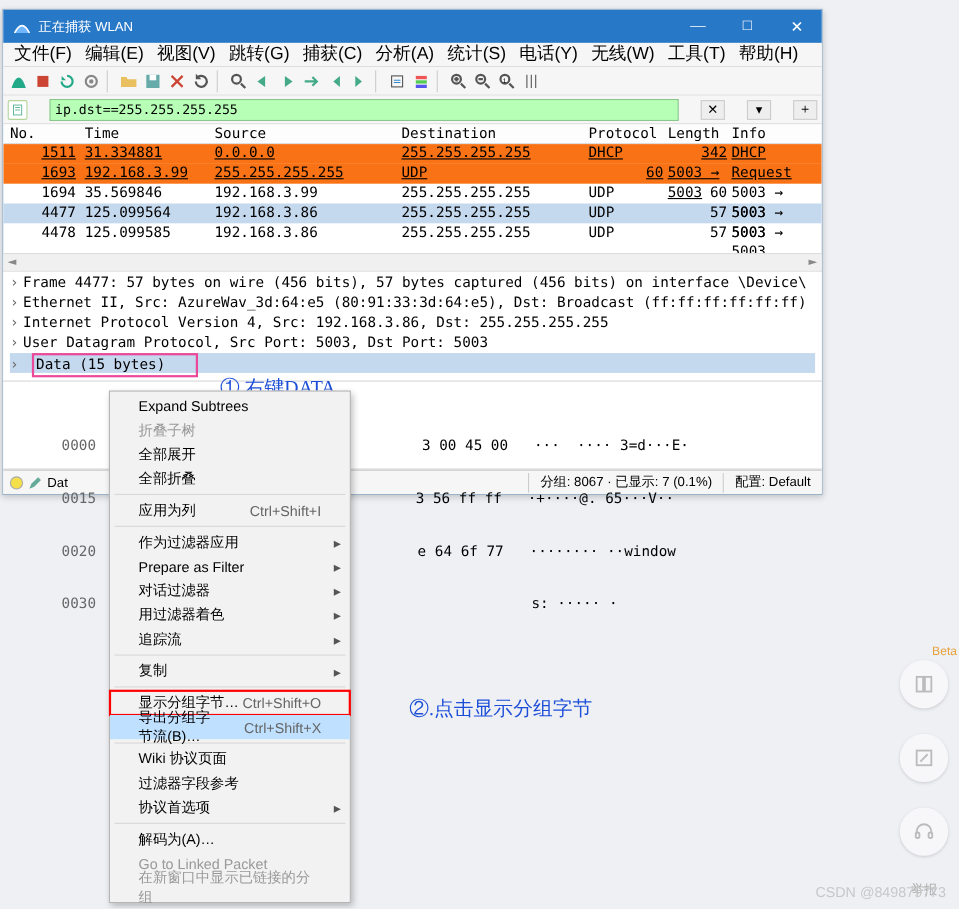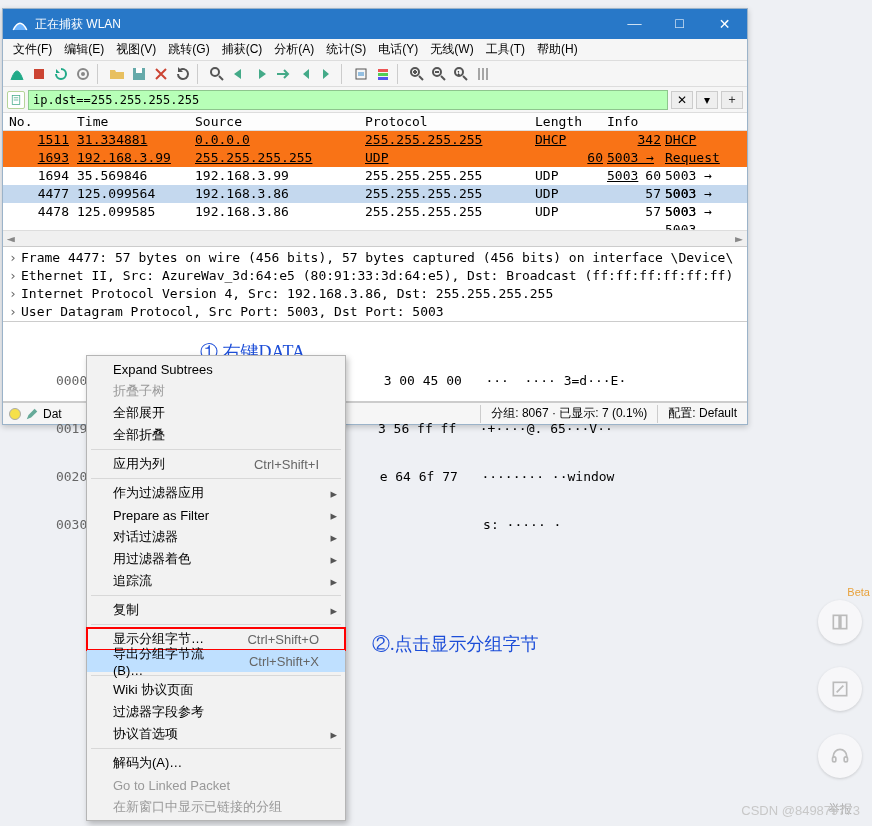"文件(F)" .menubar { font-size: 12px -> 16px }
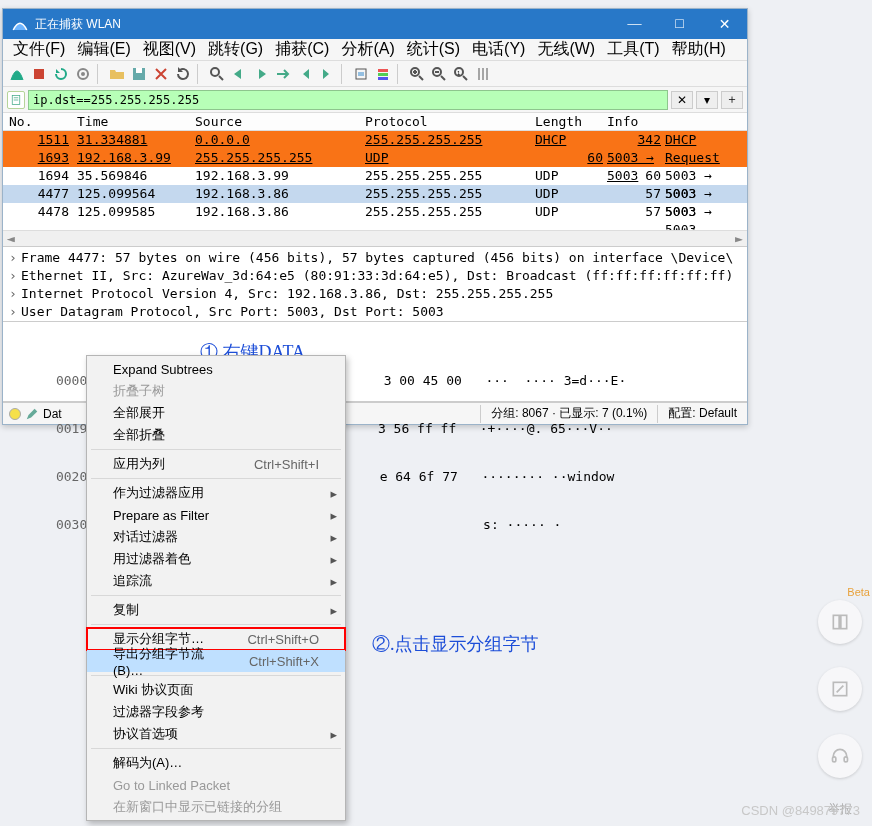"ip.dst==255.255.255.255" .filterbar { gap: 3px -> 20px }
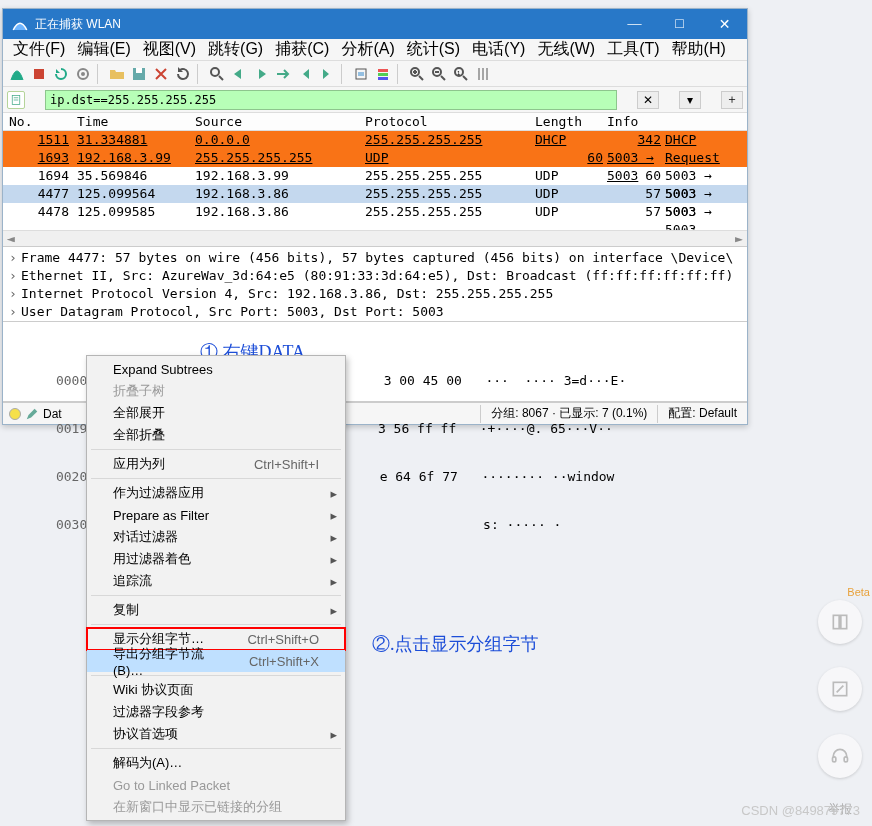"Destination" div { html: none -> <div>Destination</div> }
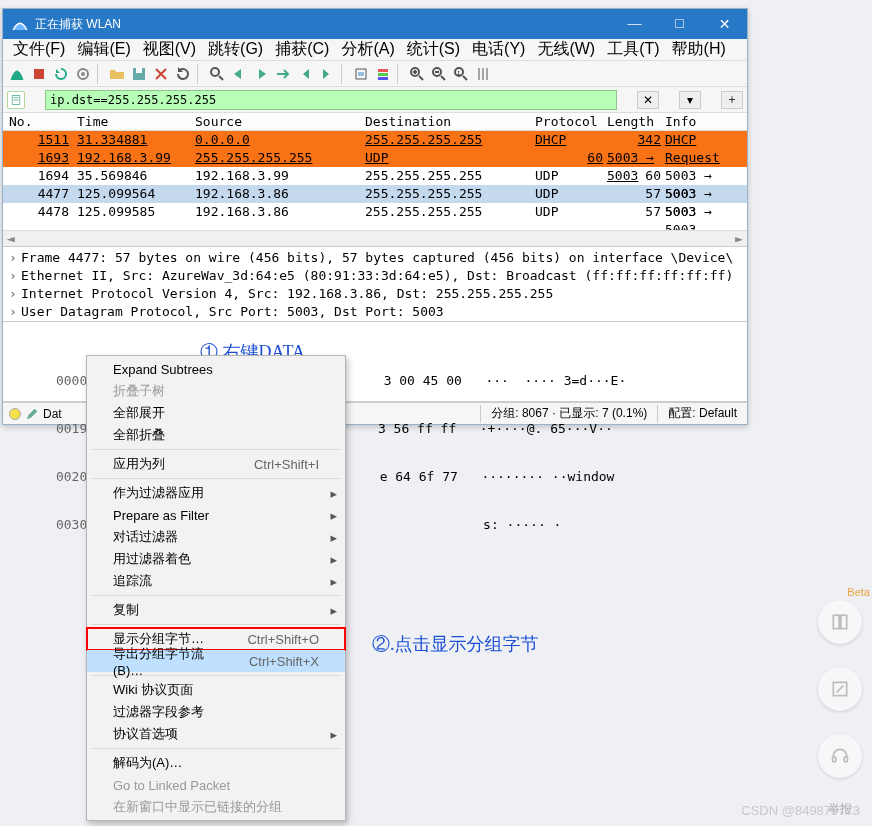"› Frame 4477: 57 bytes" .detail { height: 75px -> 100px }
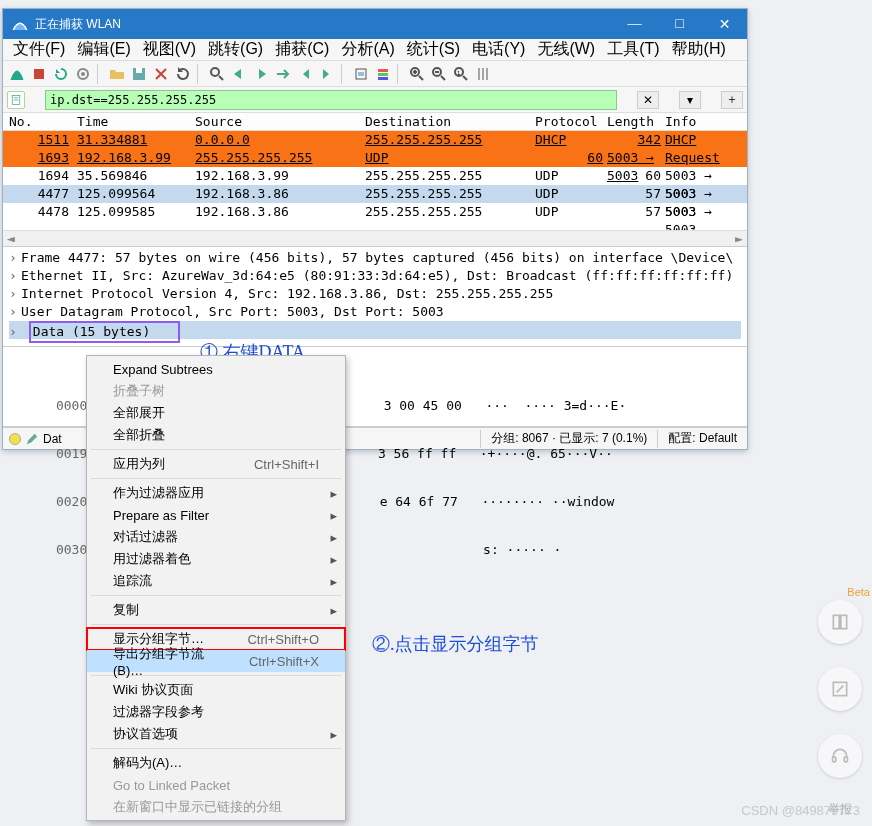"Data (15 bytes)" .red-box { border: 2px solid #8b5cf6 -> 2px solid #ec4899 }
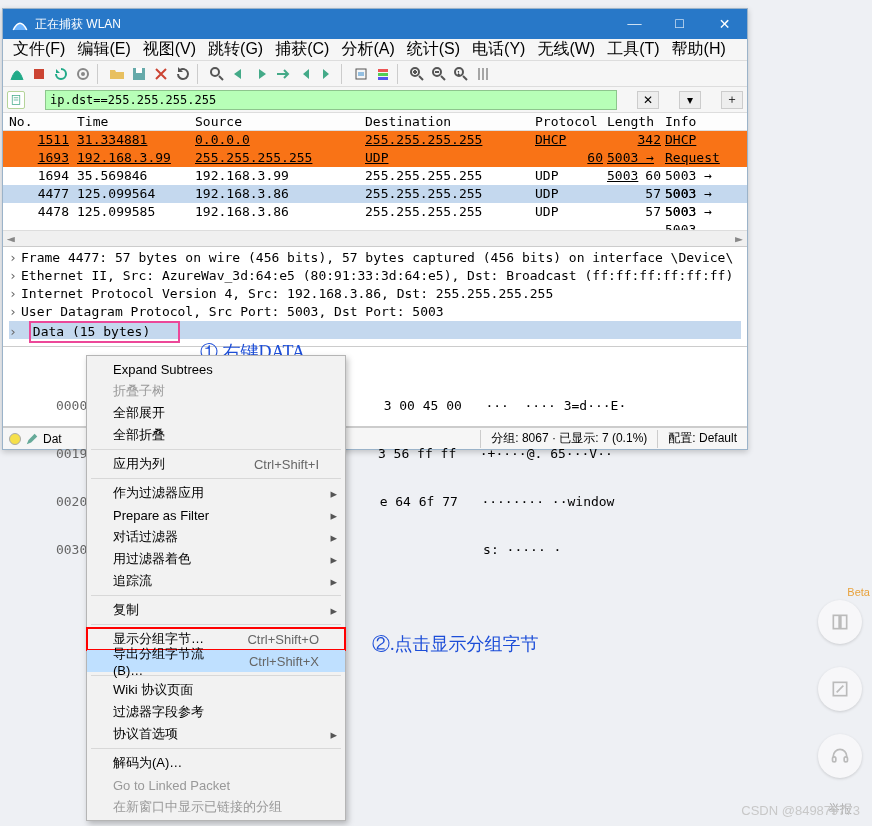"Expand Subtrees" .ctxmenu { left: 86px -> 99px; width: 260px -> 220px }
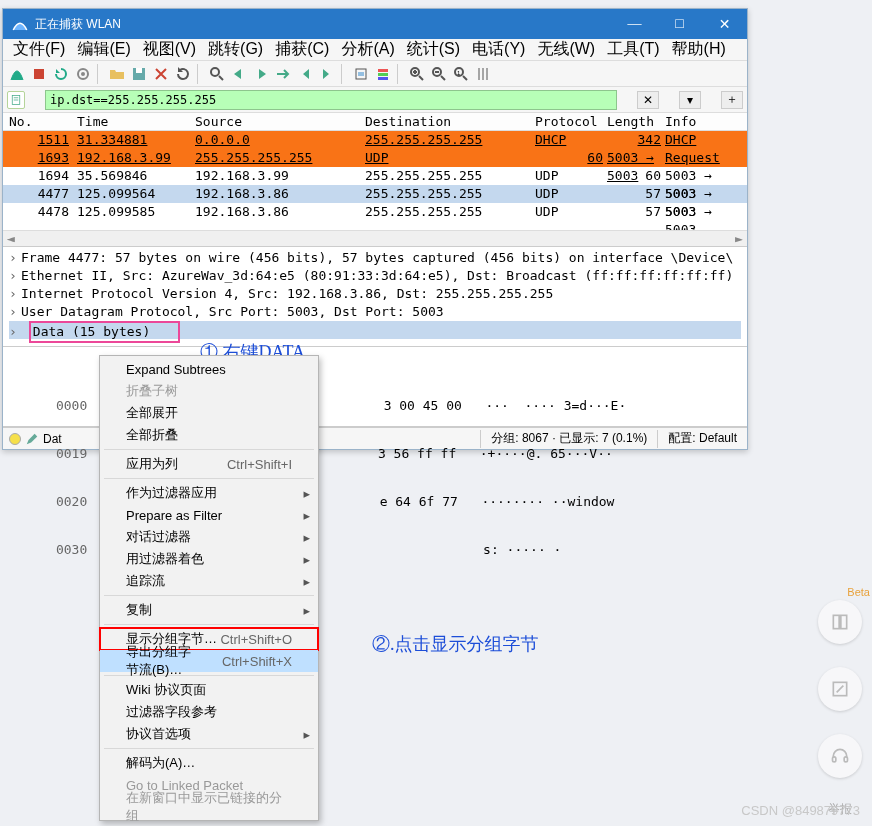"0019" span.hexoff { text: 0019 -> 0015 }
